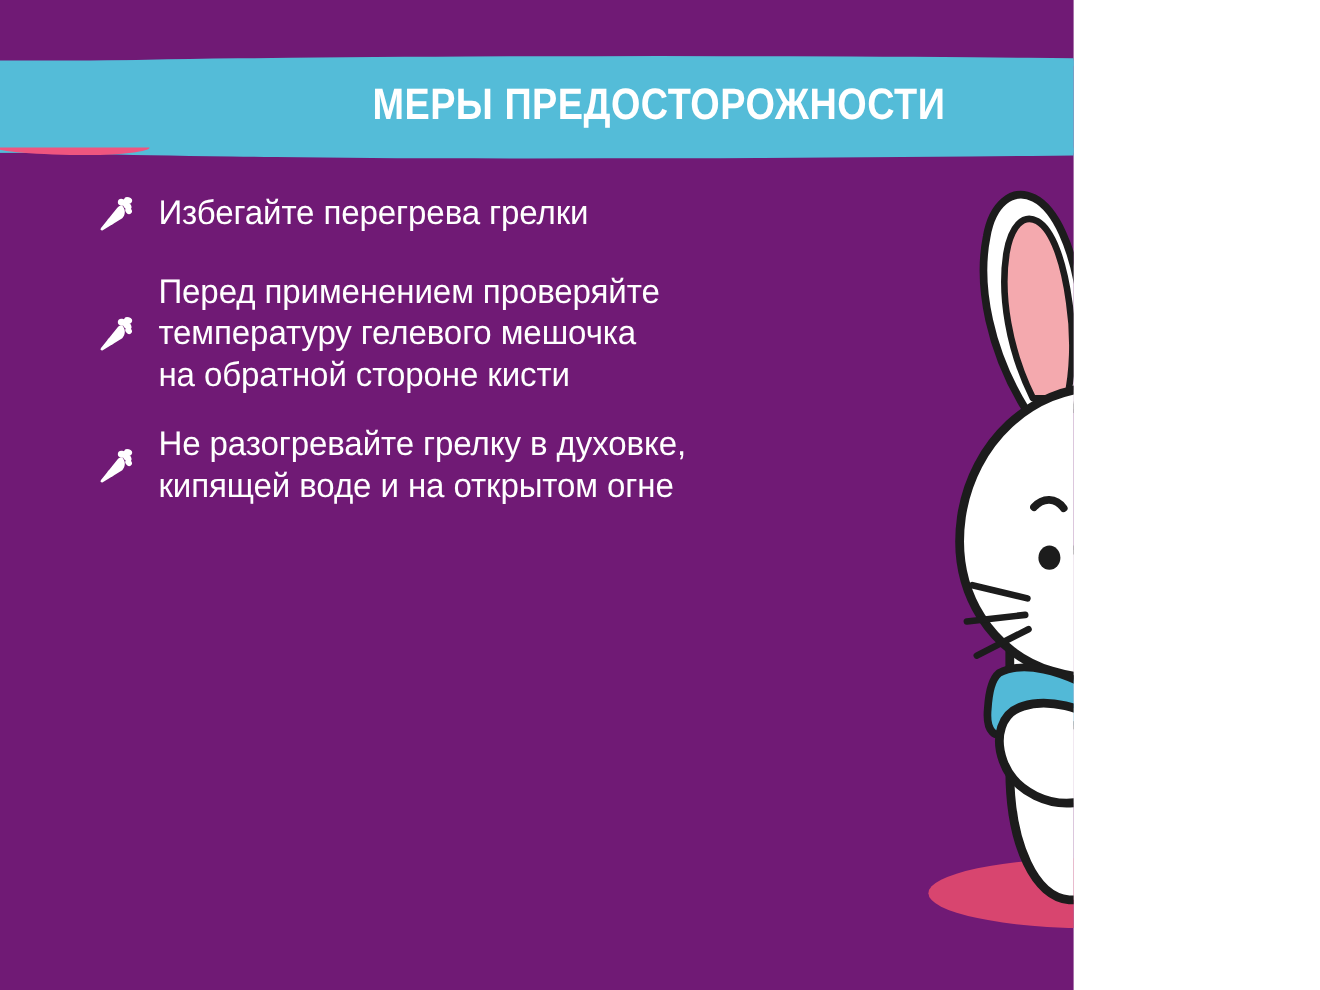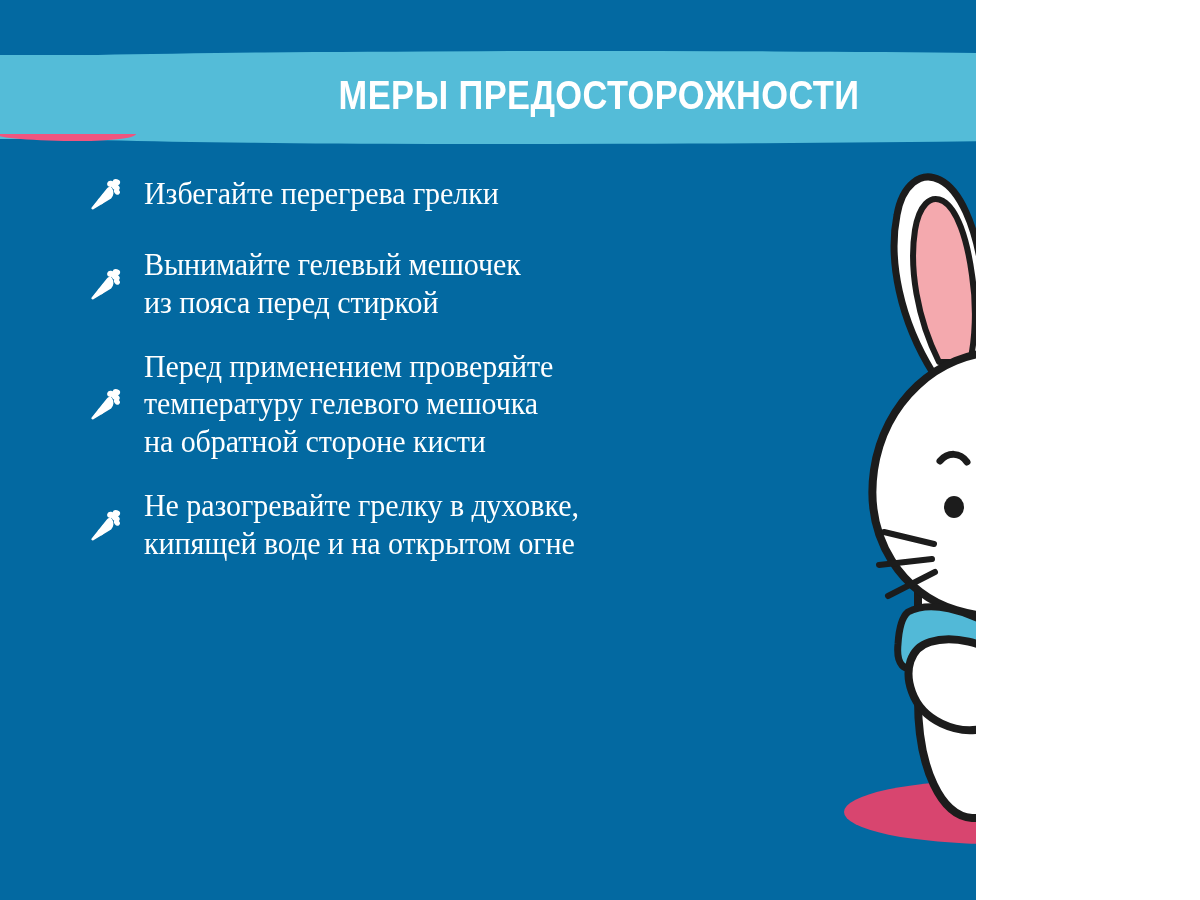"МЕРЫ ПРЕДОСТОРОЖНОСТИ" #poster { background: #0369a1 -> #701a75 }
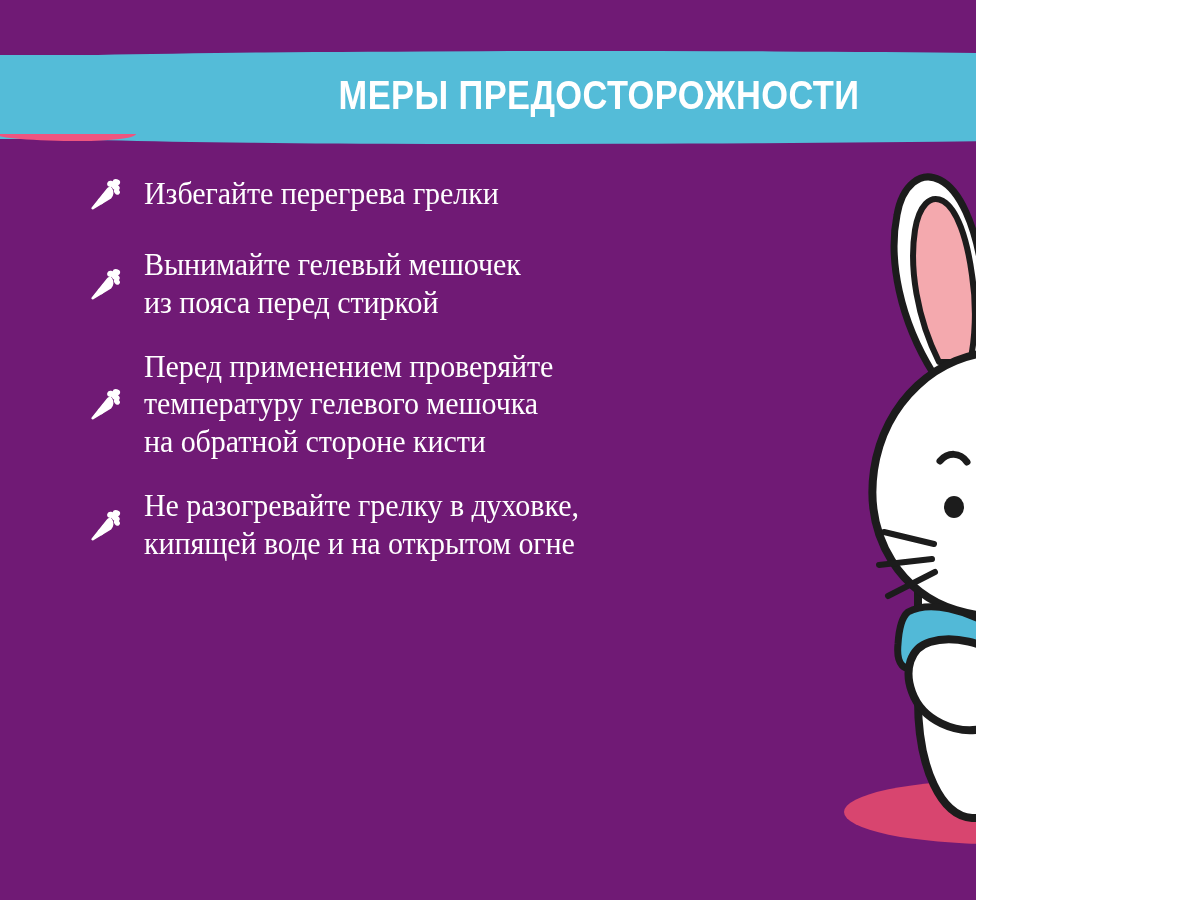"Избегайте перегрева грелки" #precautions-list { font-family: Liberation Serif, serif -> none }
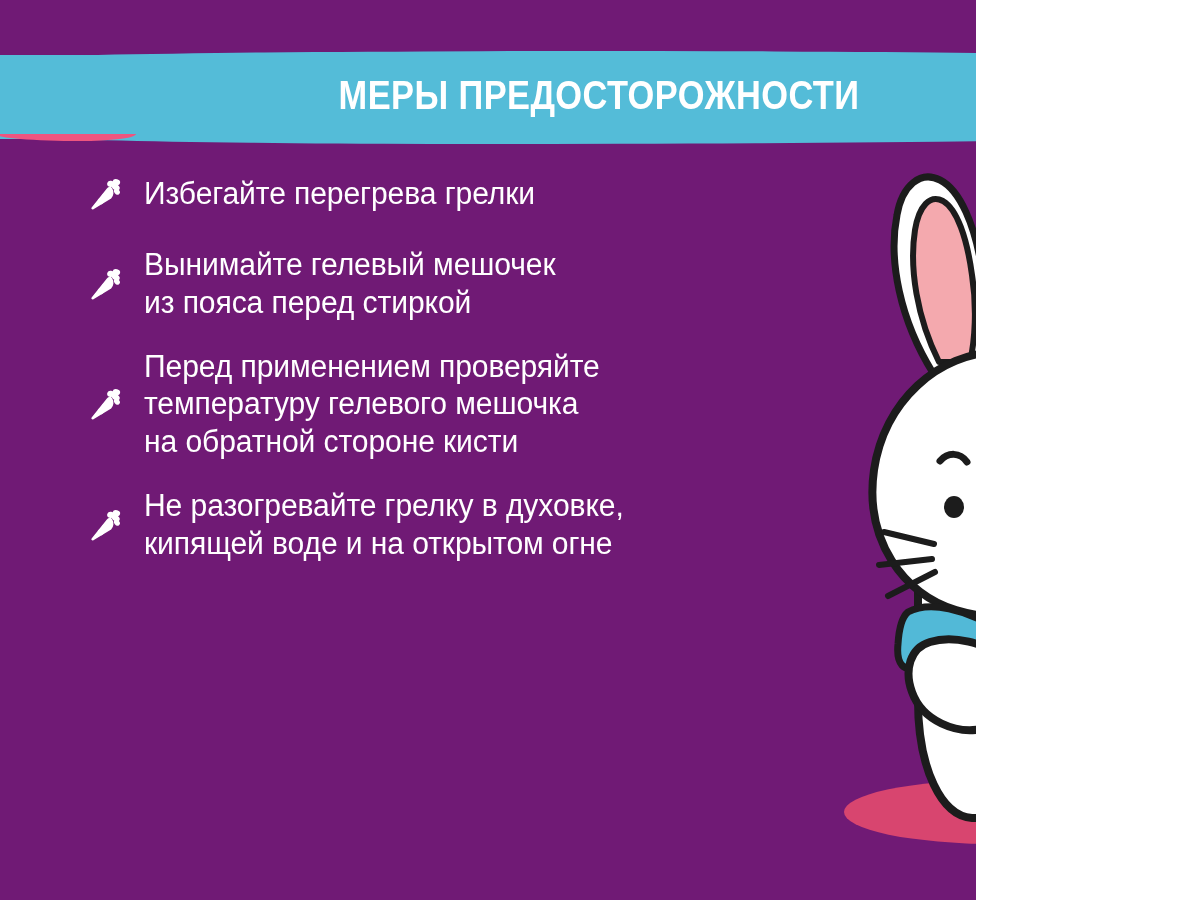"Вынимайте гелевый мешочек" li.precaution-item { html: <li> <span> <svg> <g> <path></path> <path></path> <path></path> <path></path> <ellipse></ellipse> <ellipse></ellipse> <ellipse></ellipse> <ellipse></ellipse> </g> </svg> </span> <span>Вынимайте гелевый мешочек из пояса перед стиркой</span> </li> -> none }
